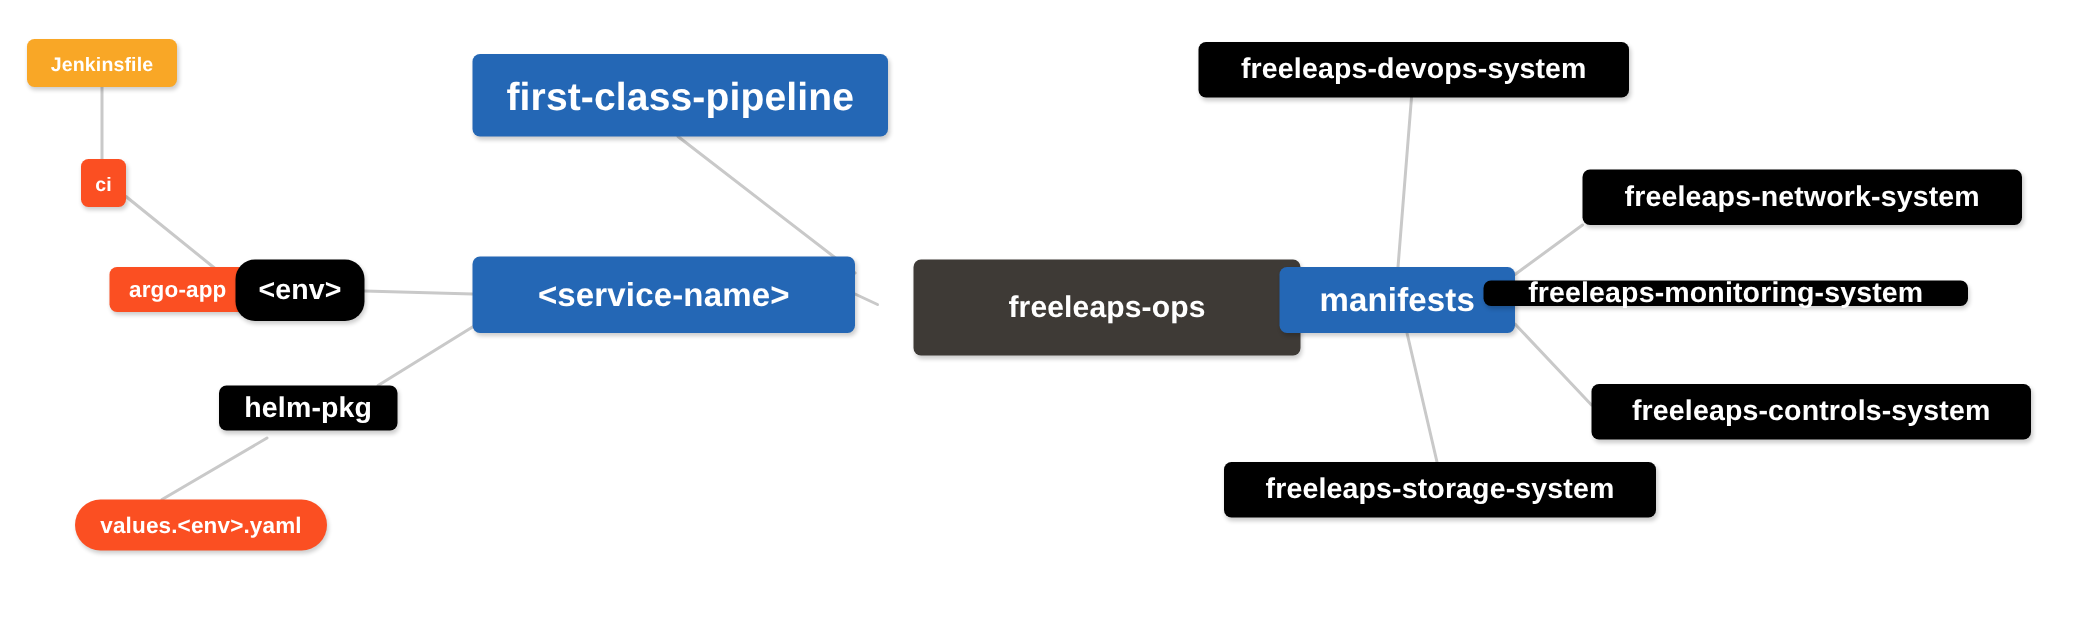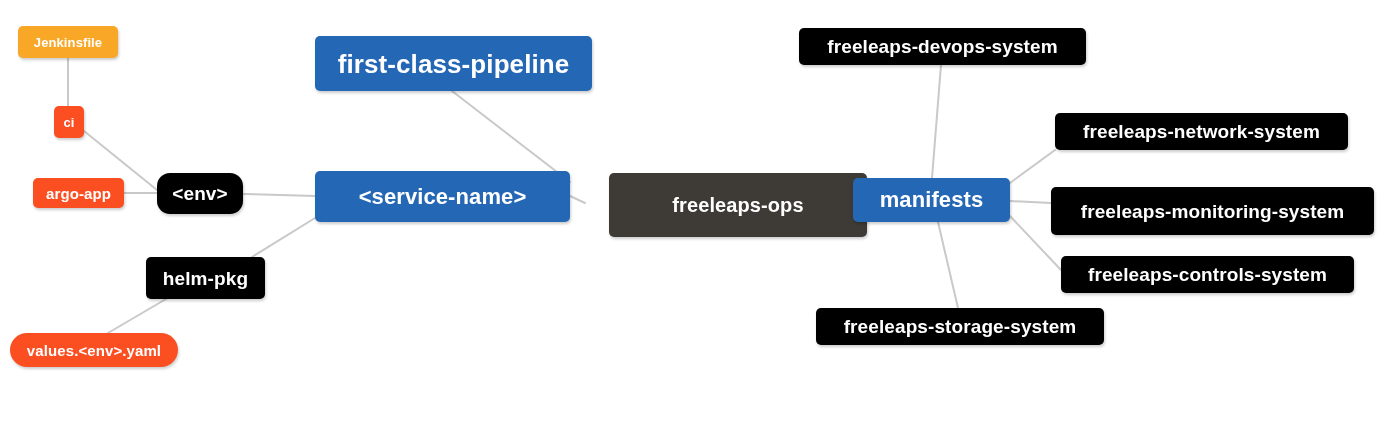"argo-app" .s-sm { margin-left: none -> 40px }
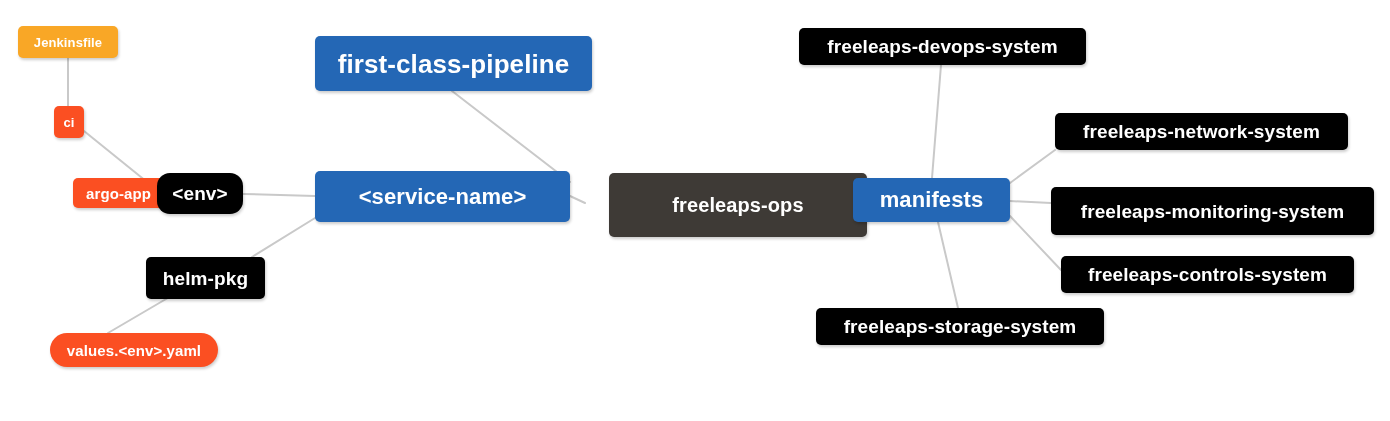"freeleaps-monitoring-system" div.node { height: 48px -> 17px; left: 1051px -> 989px }
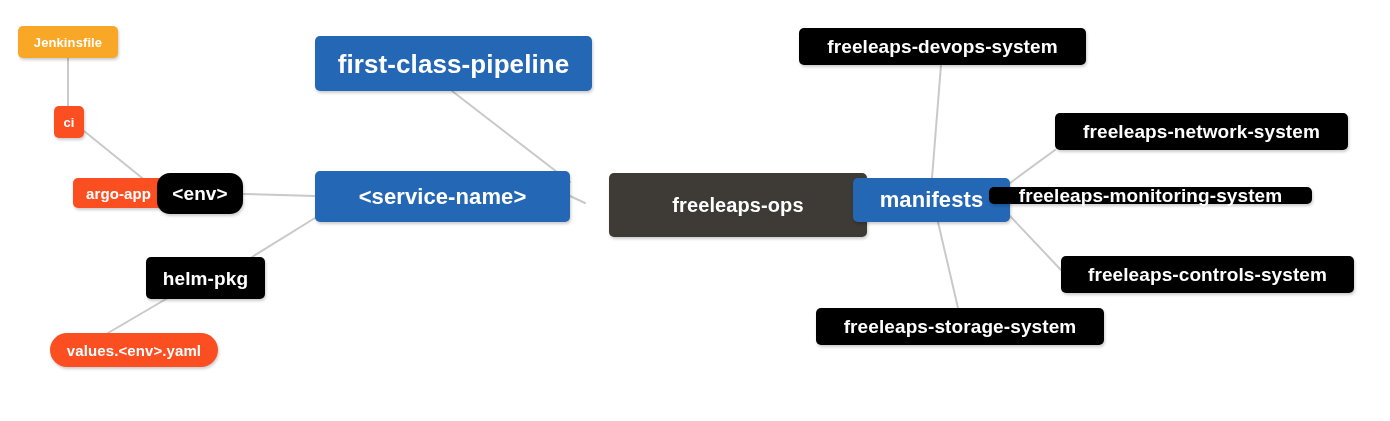"helm-pkg" div.node { height: 42px -> 30px }
